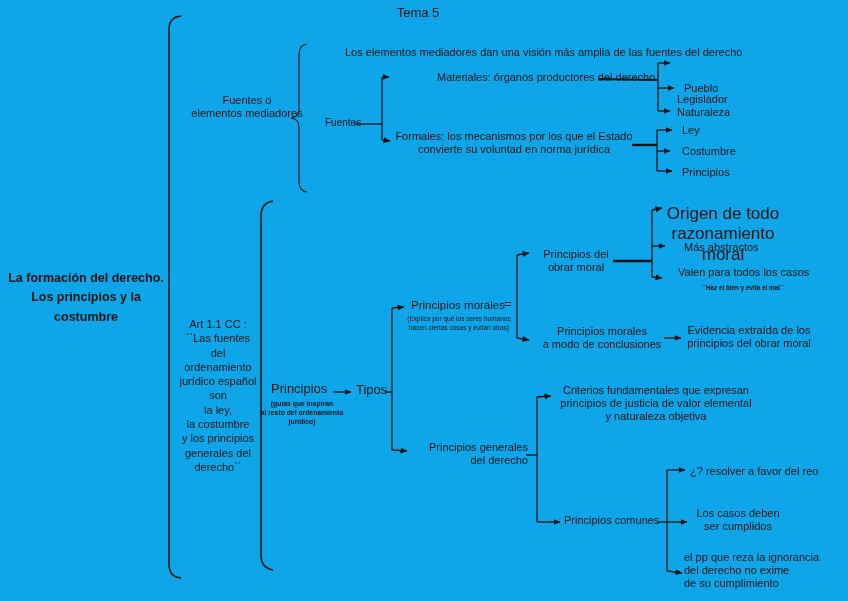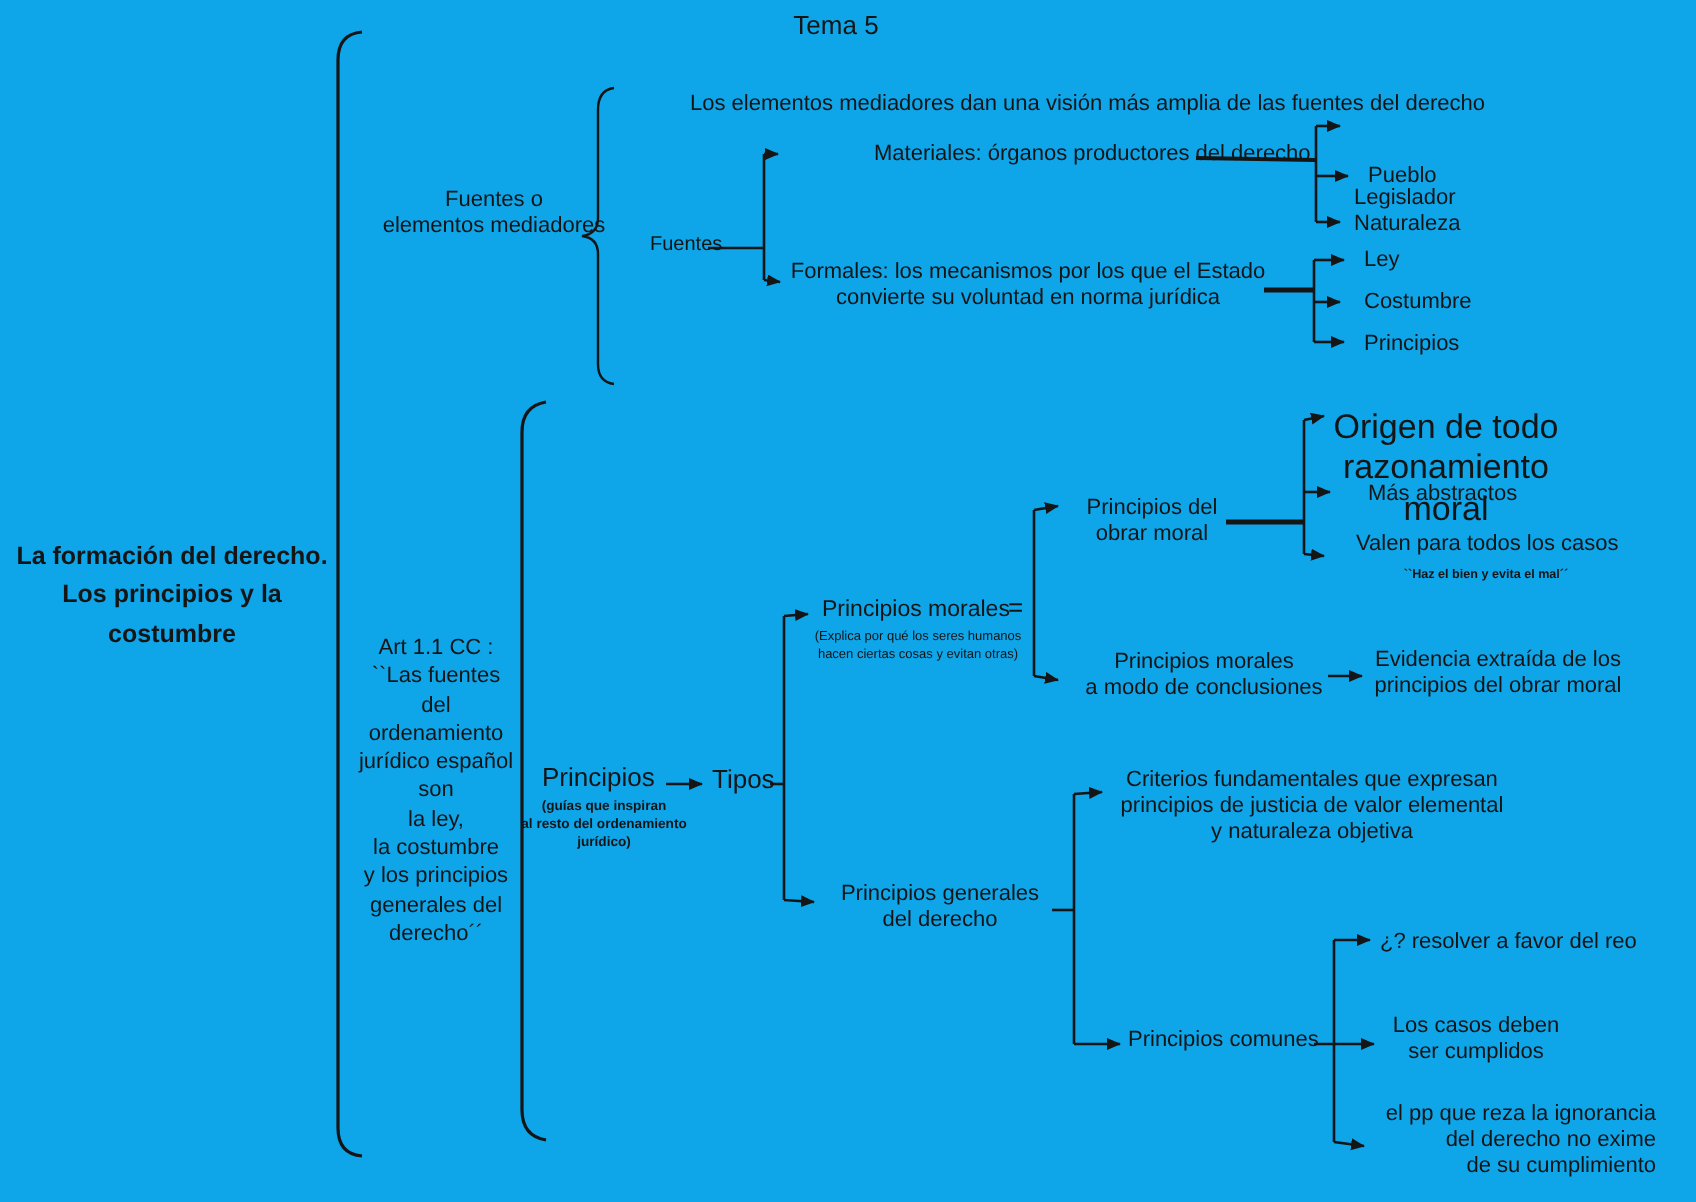"Principios generales" #generales-node { text-align: center -> right }
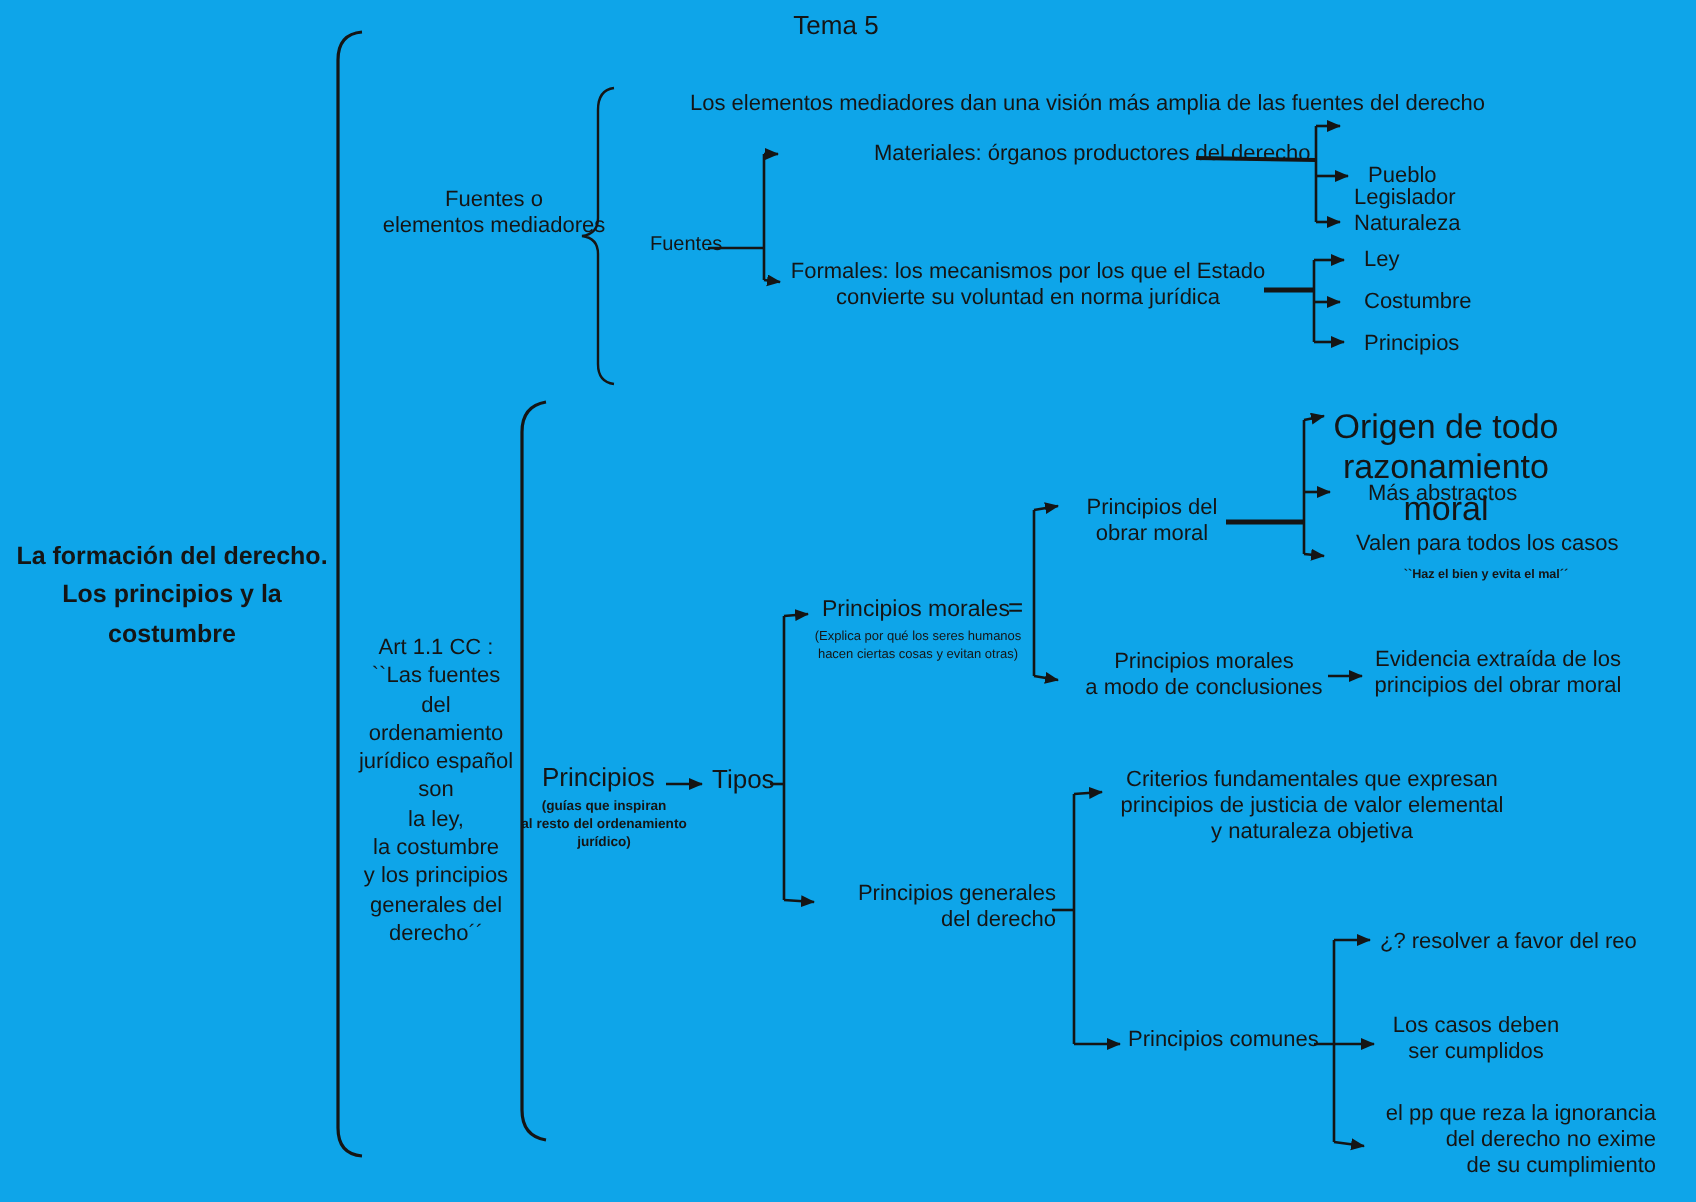"el pp que reza la" #pp { text-align: right -> left }
